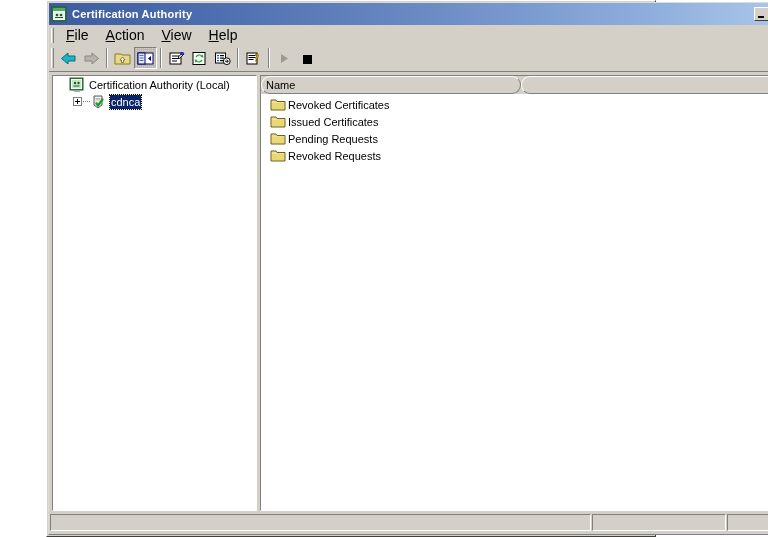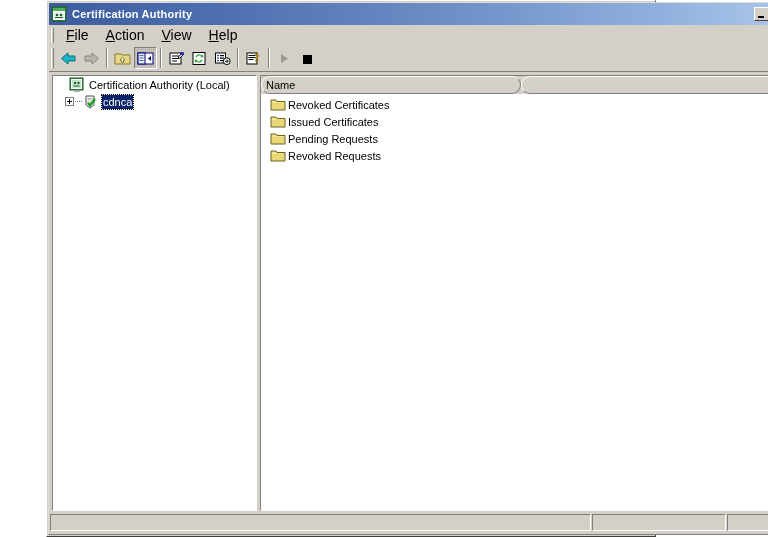"cdnca" .tree-row.child { padding-left: 12px -> 20px }
